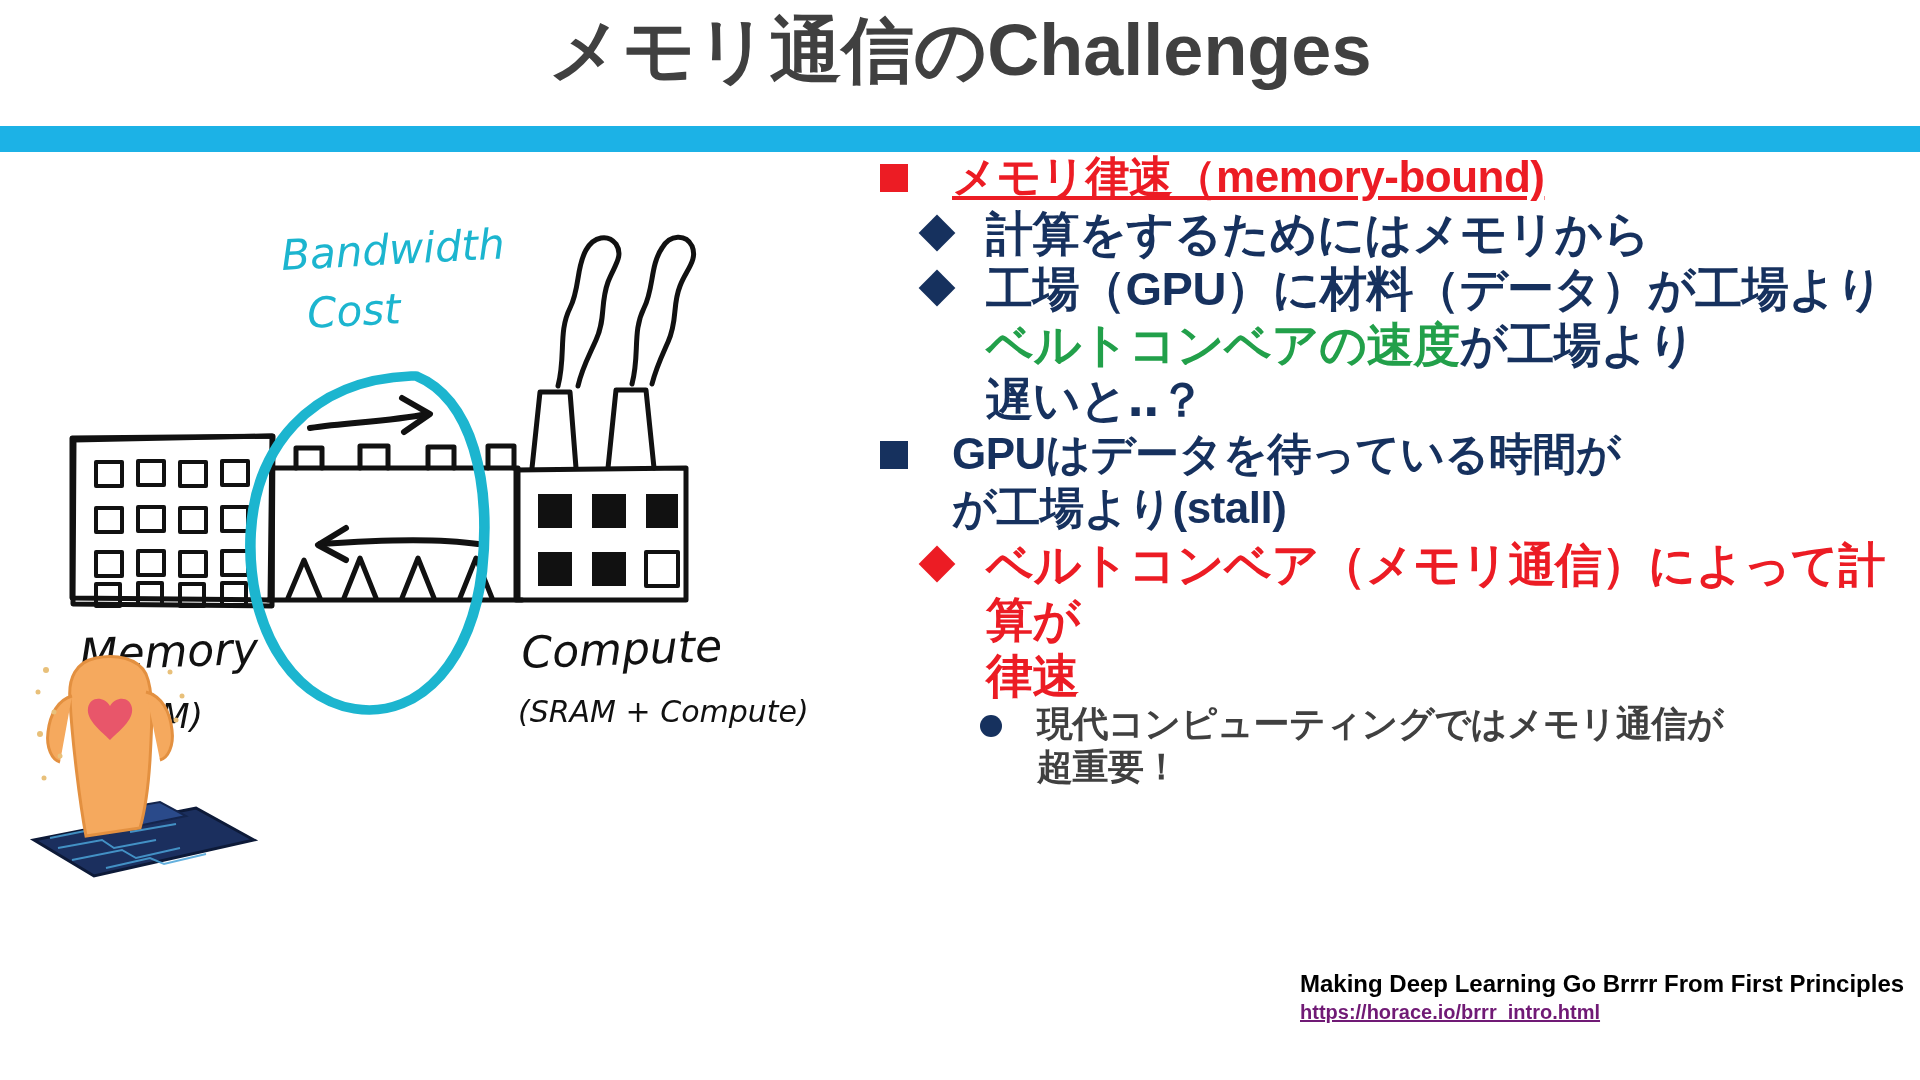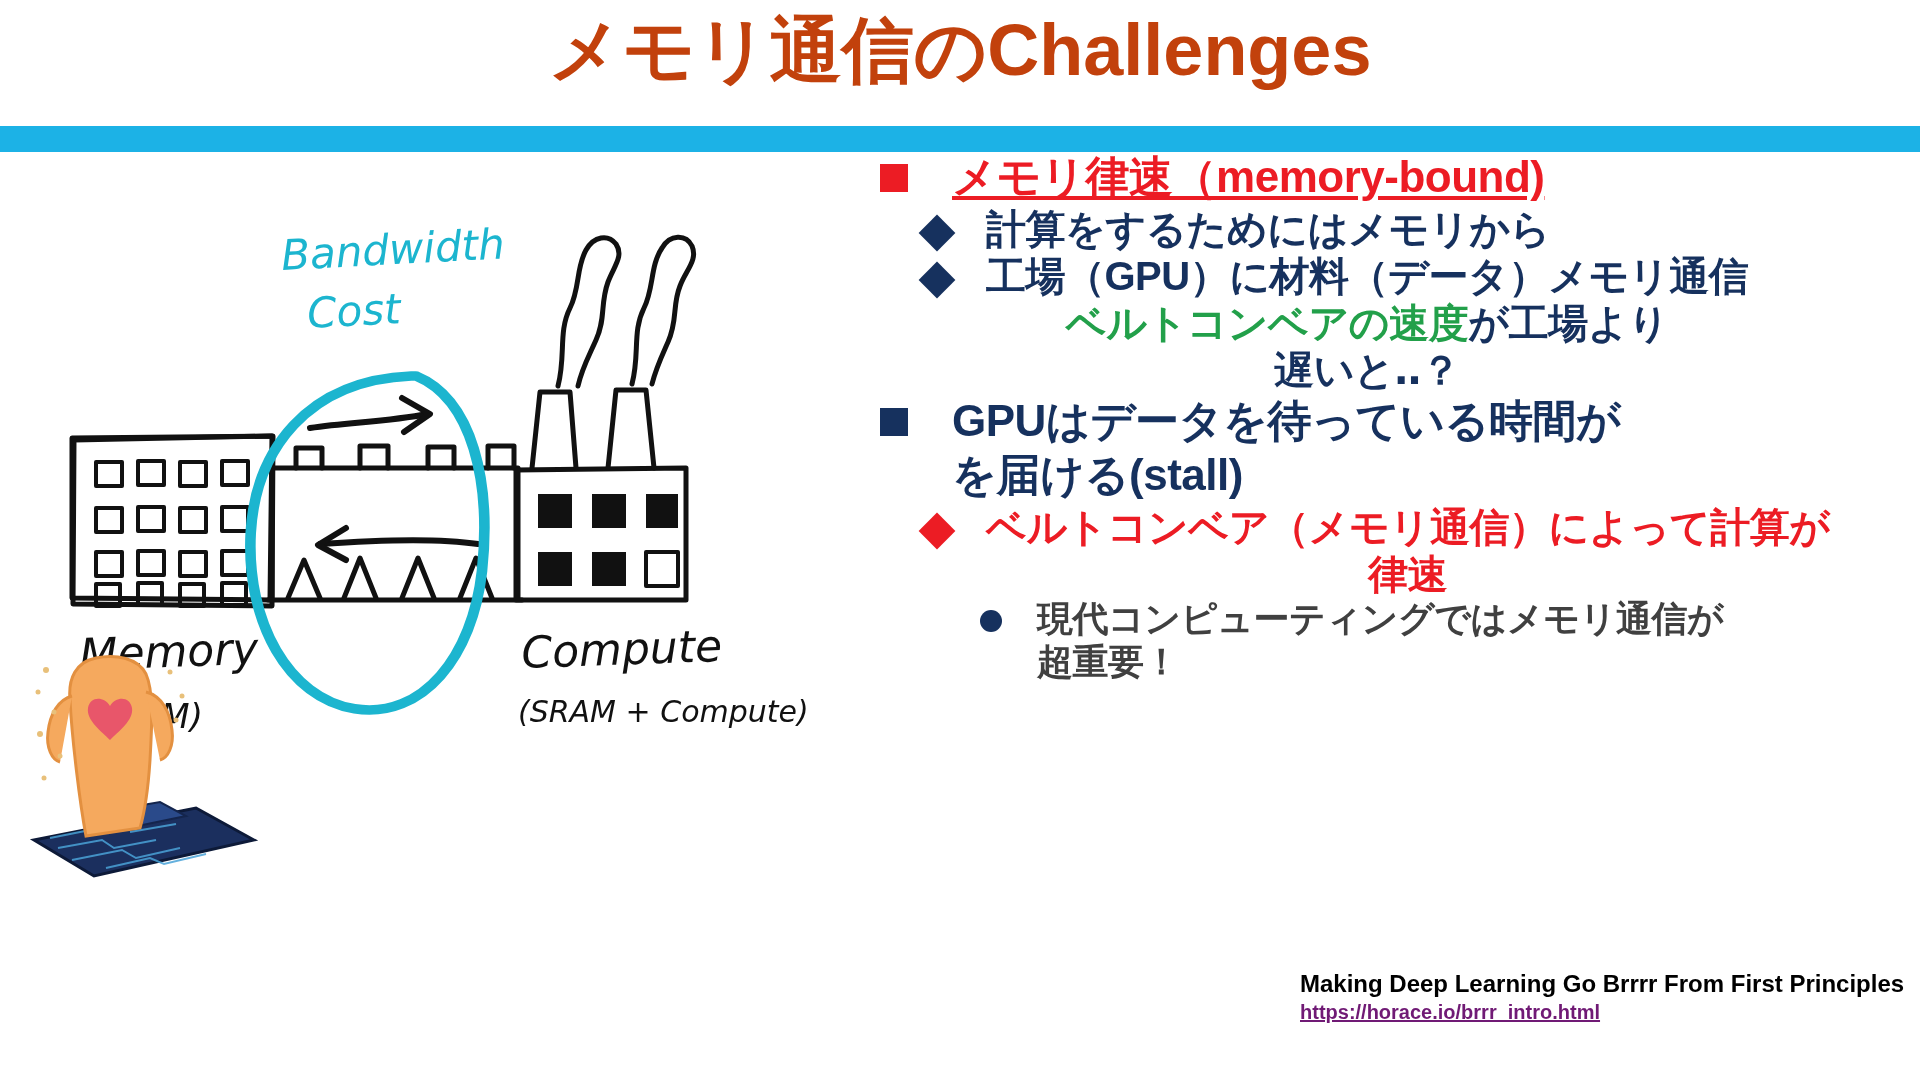"メモリ通信のChallenges" .slide-title { color: #c2410c -> #404040 }
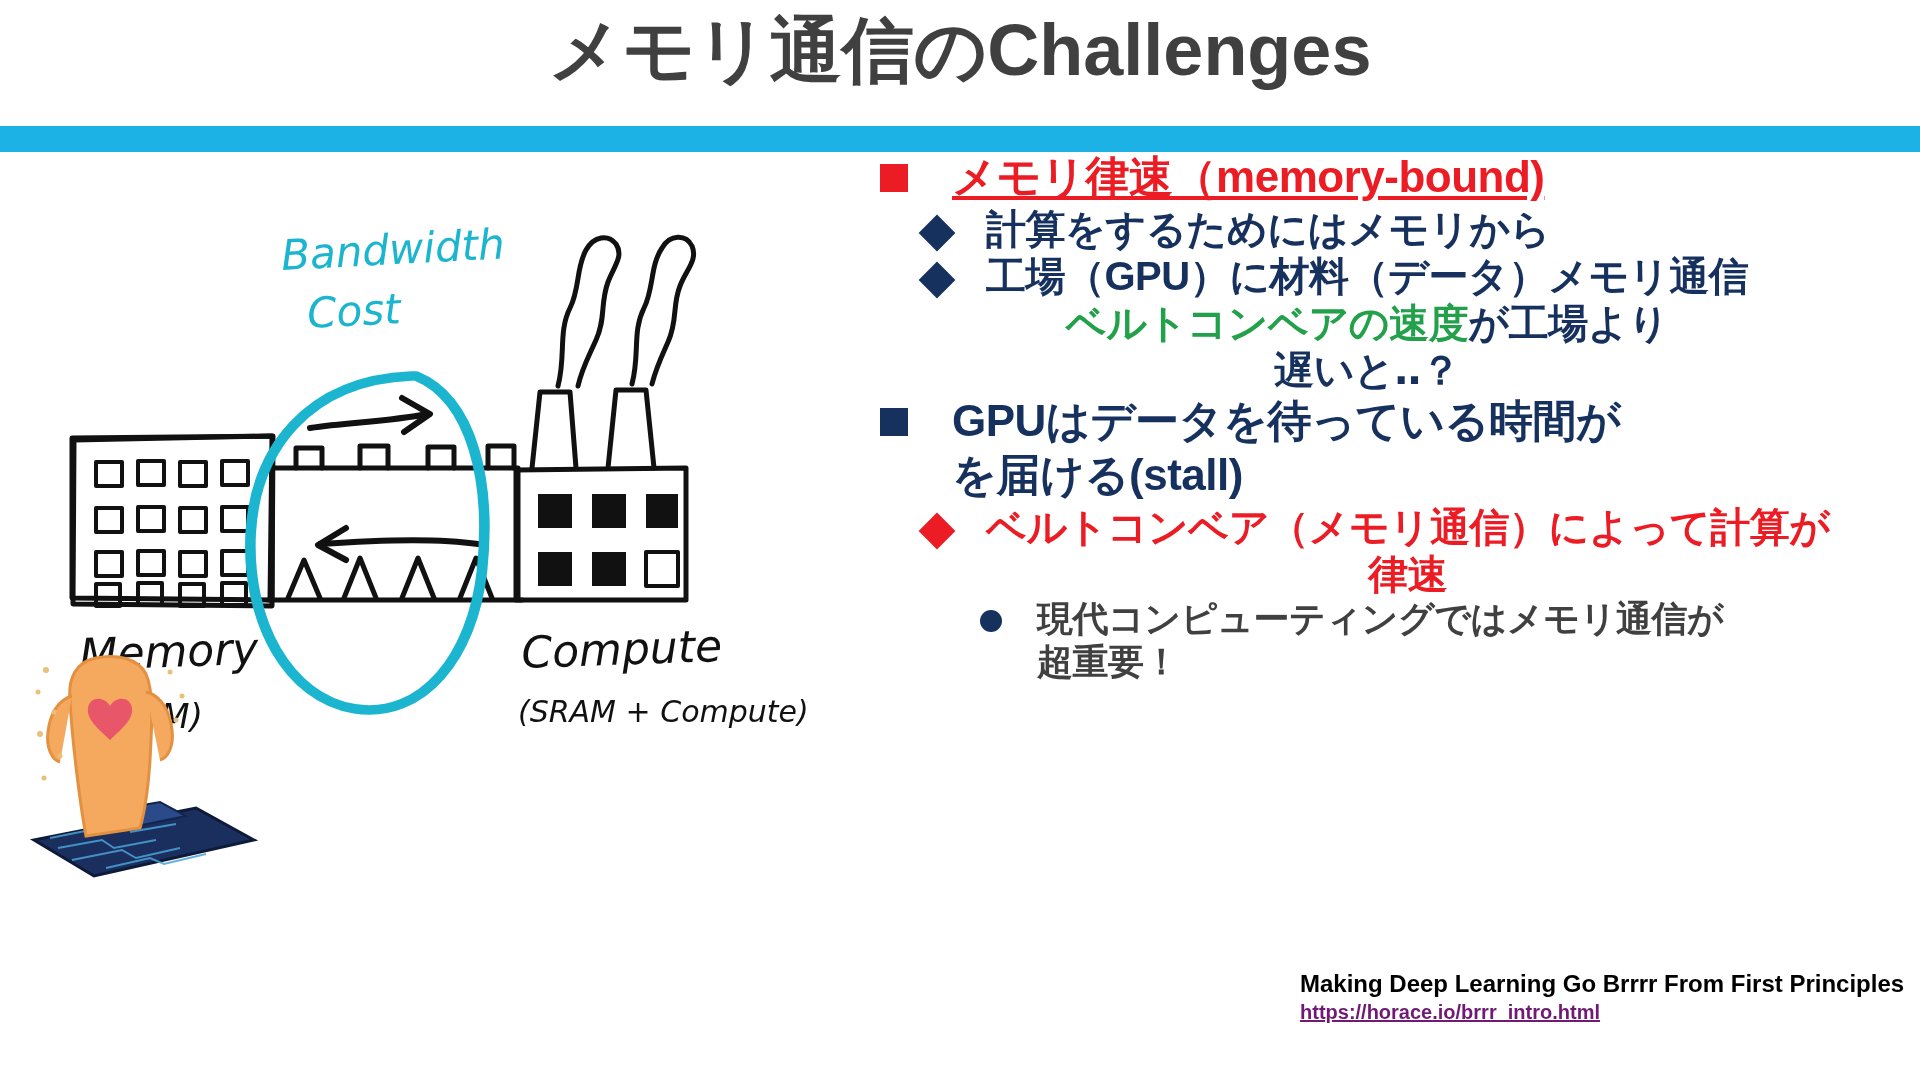"計算をするためにはメモリから" .lvl2 .label { font-size: 40px -> 47px; text-align: center -> none }
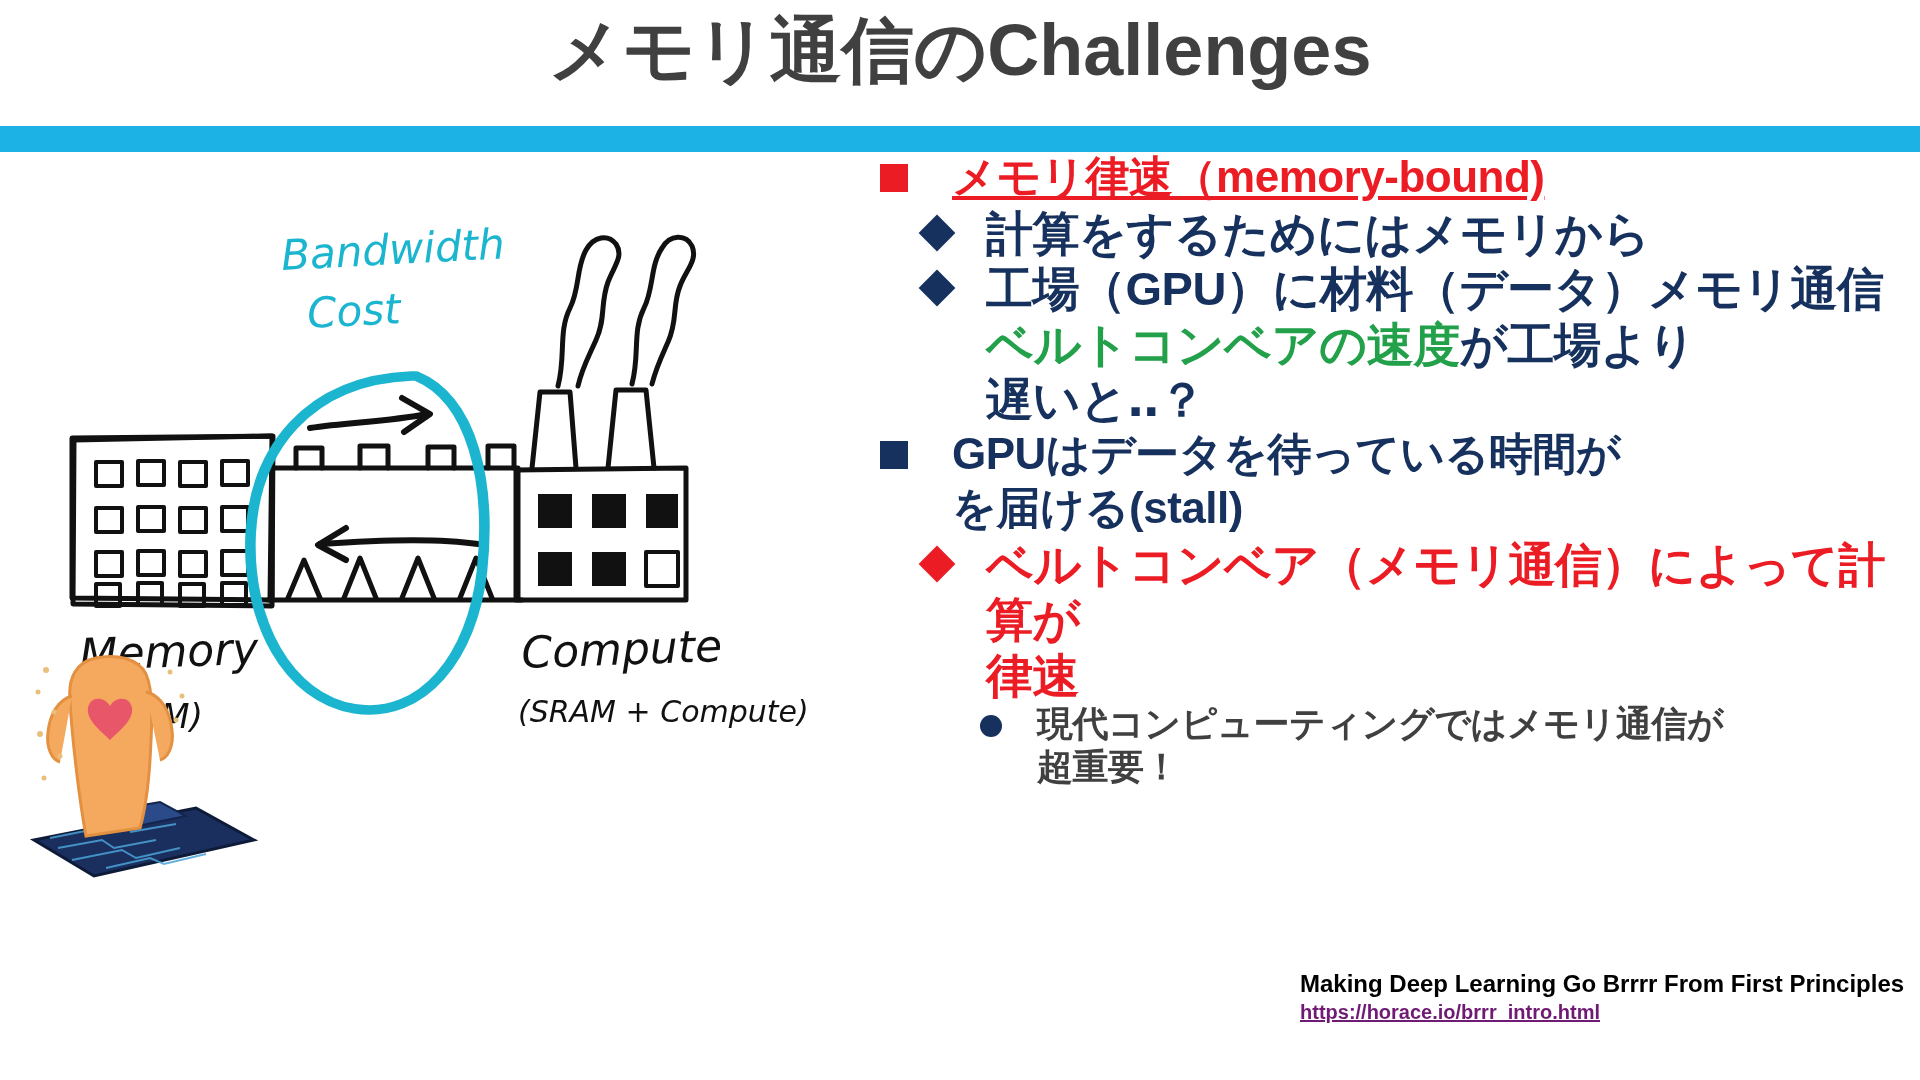"工場（GPU）に材料（データ）メモリ通信" span { text: メモリ通信 -> が工場より }
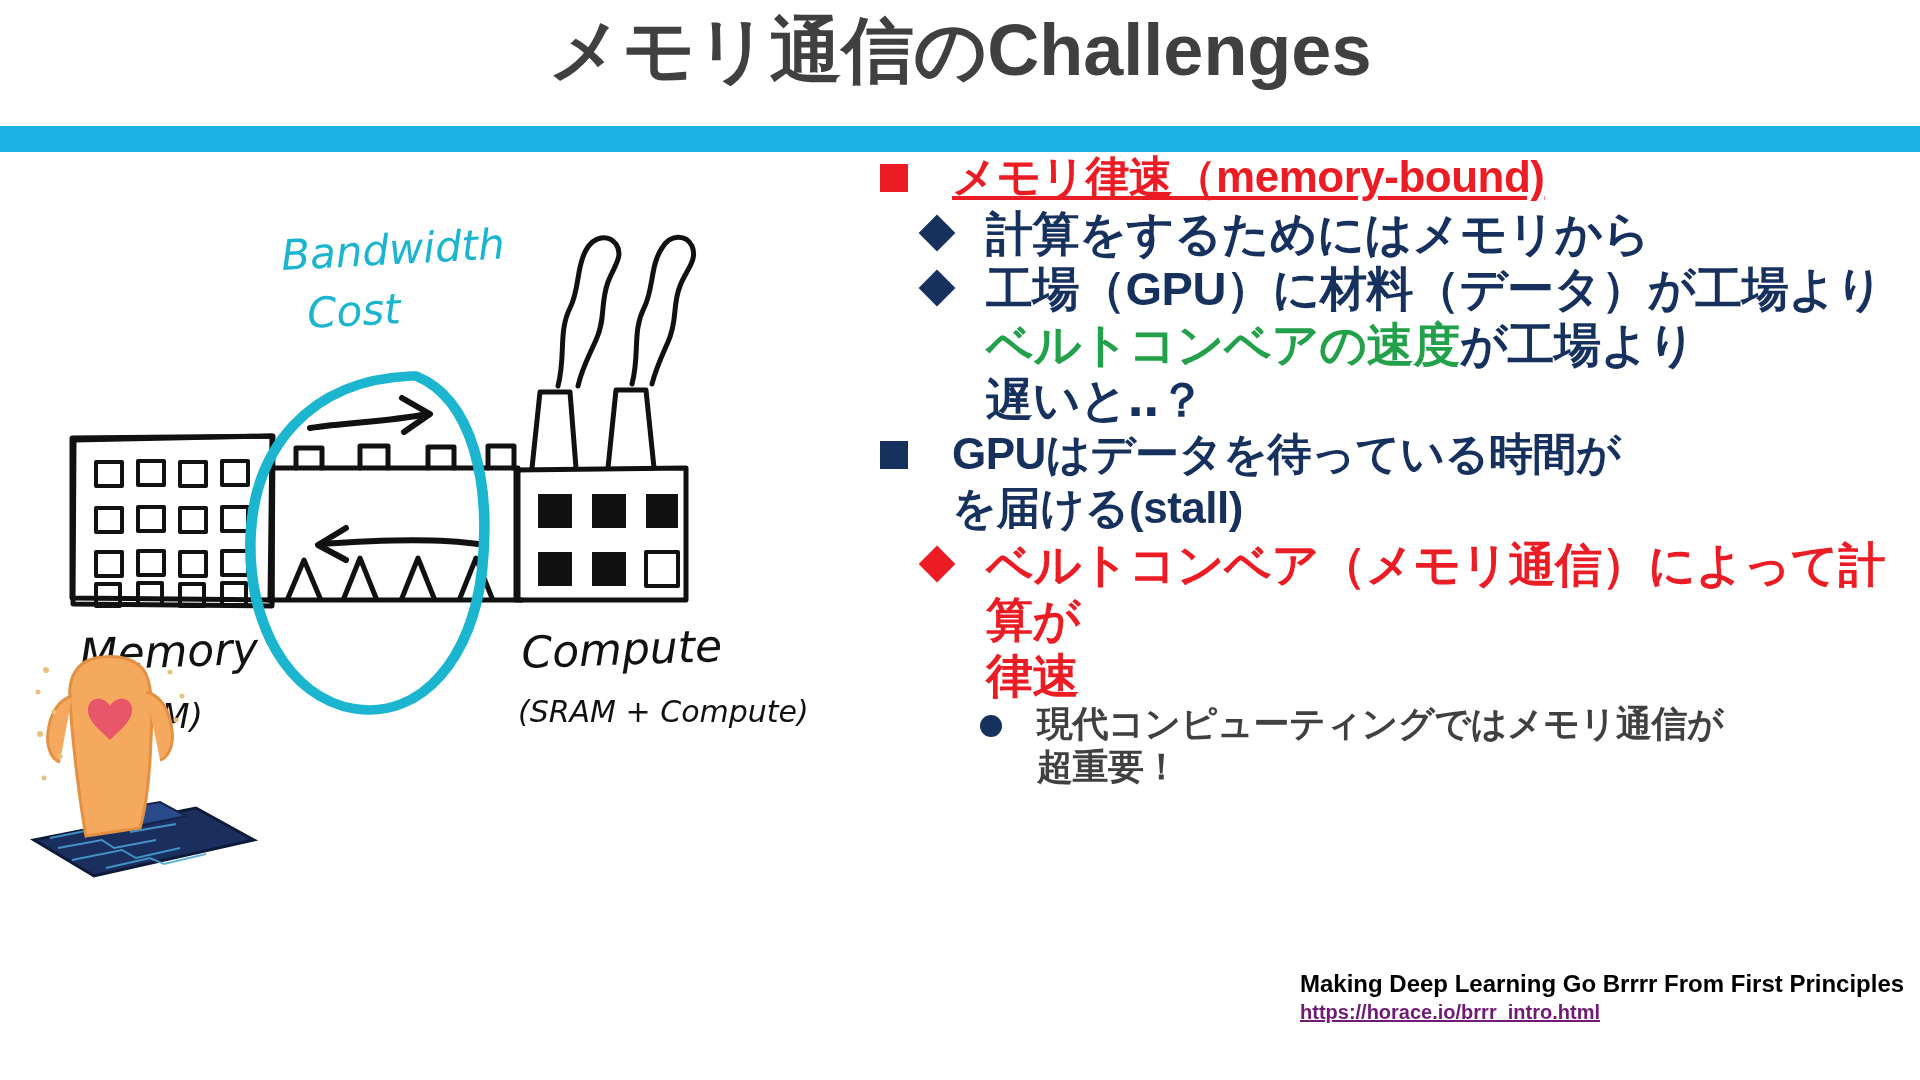"を届ける(stall)" span { text: を届ける -> が工場より }
